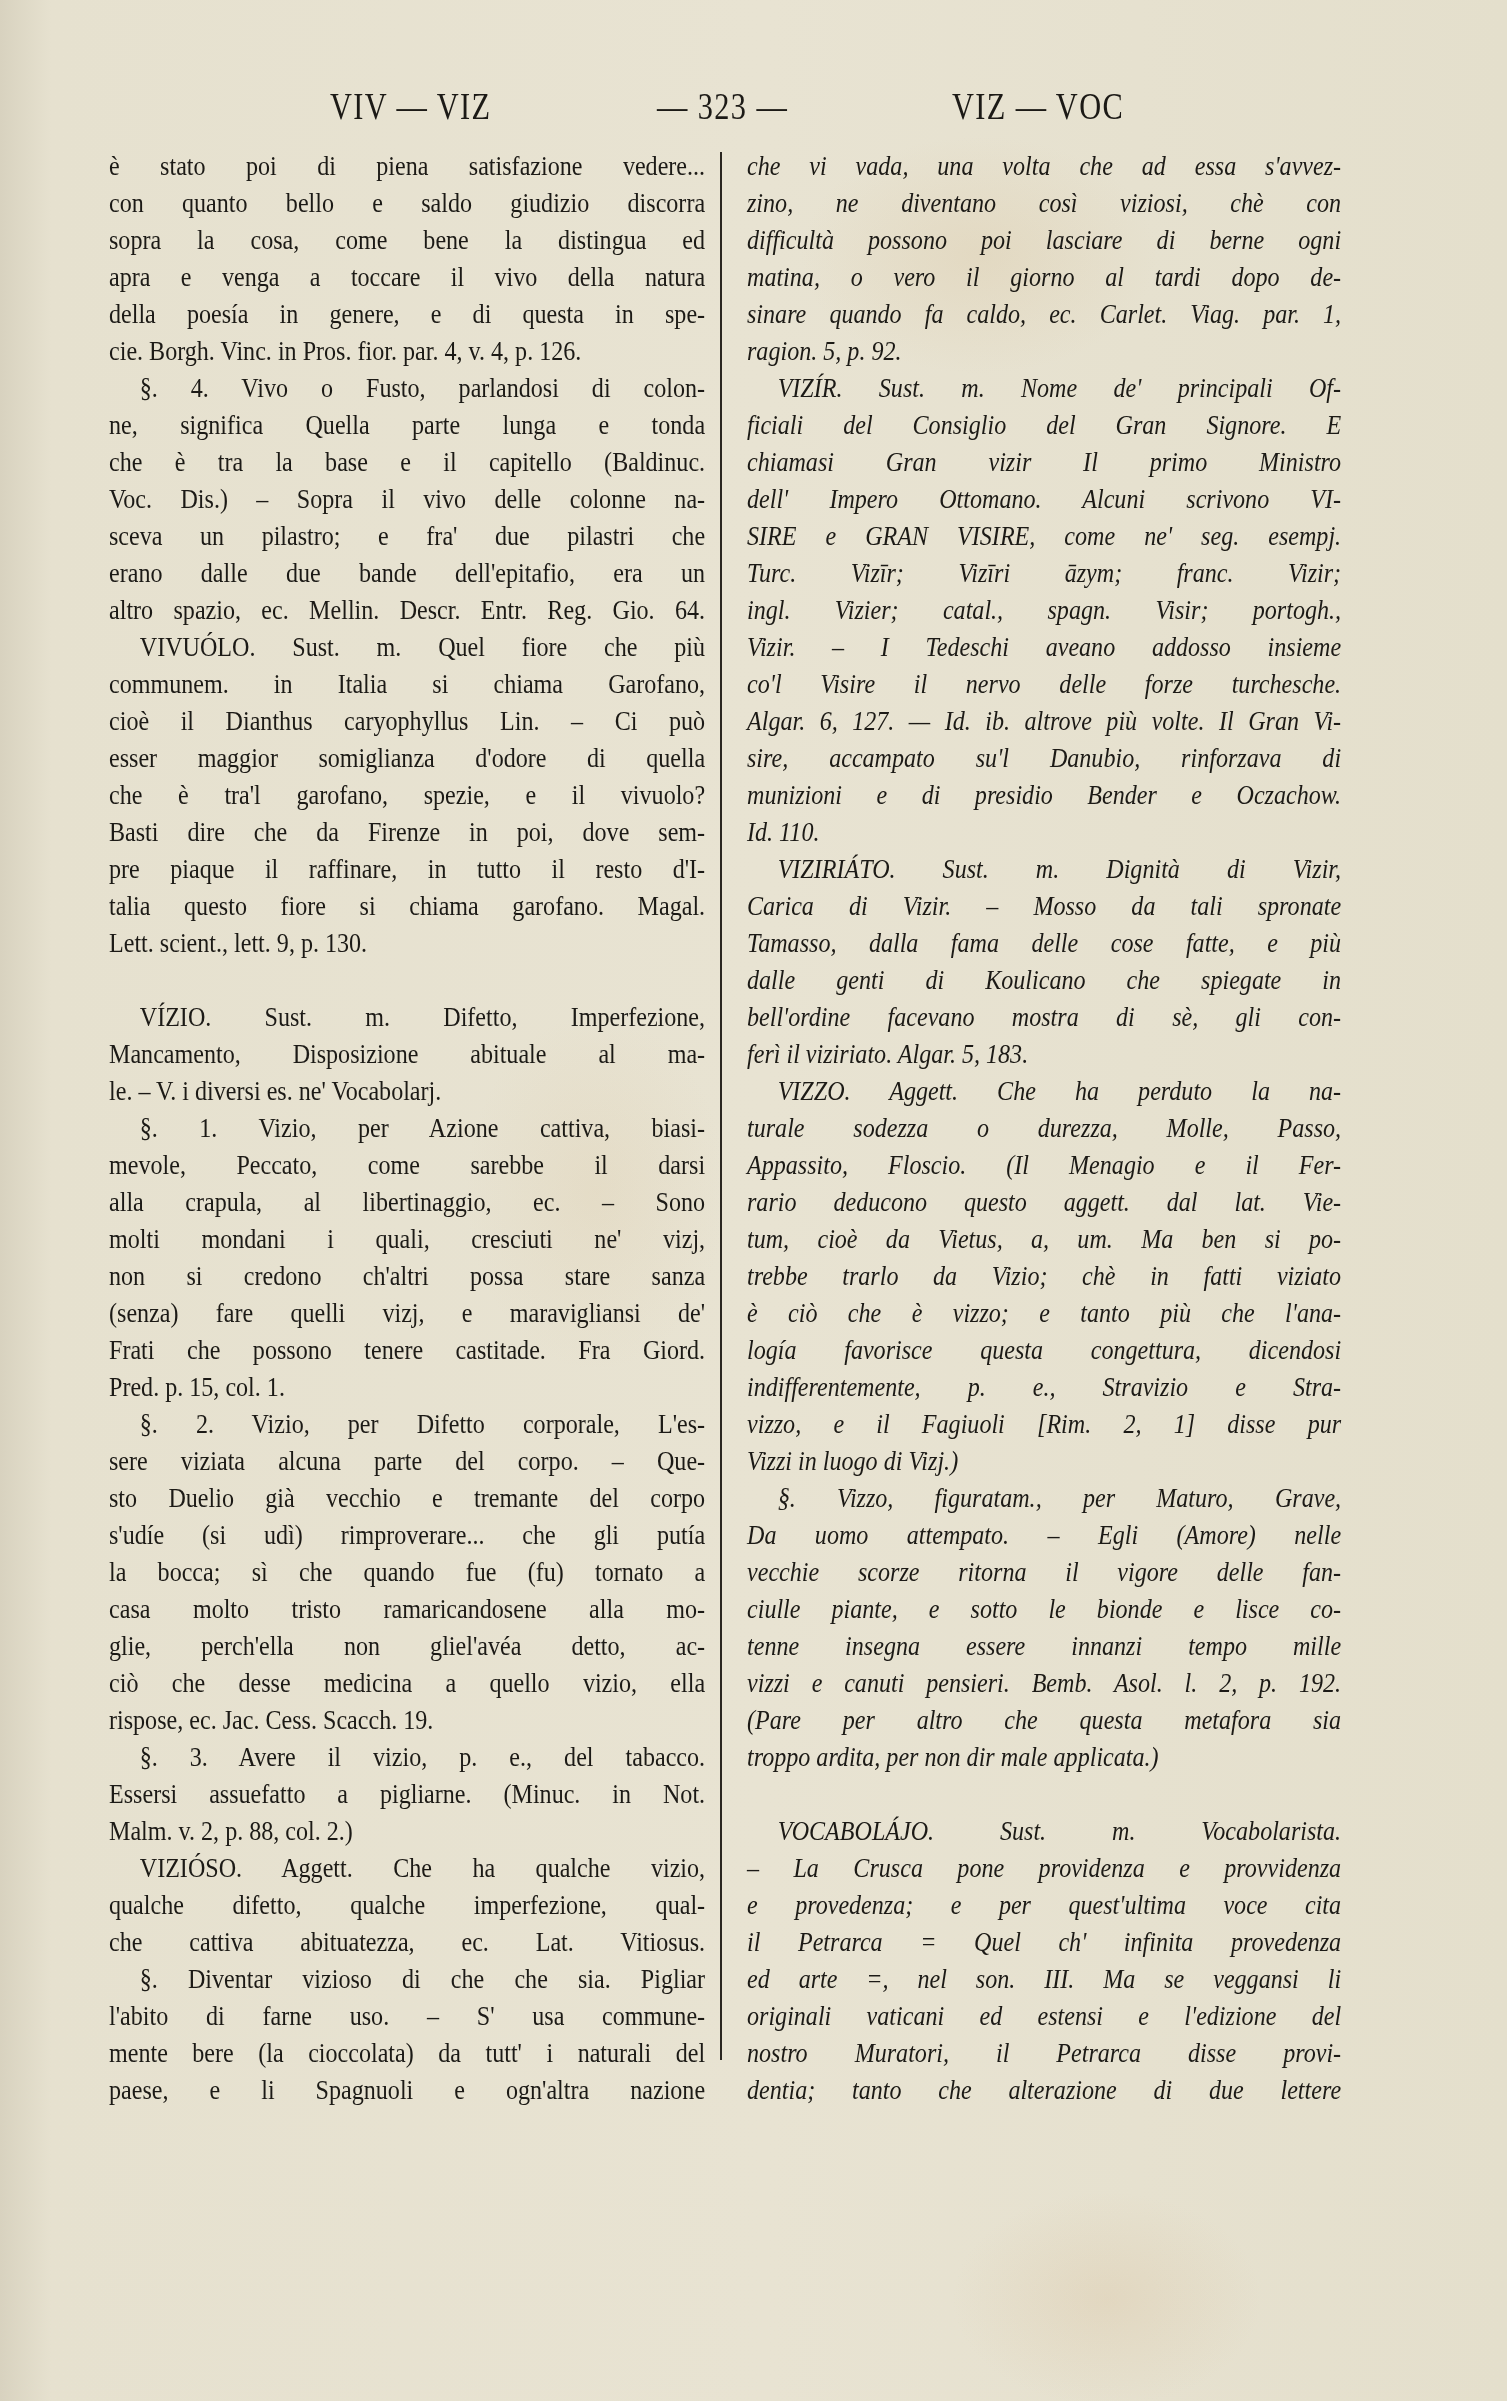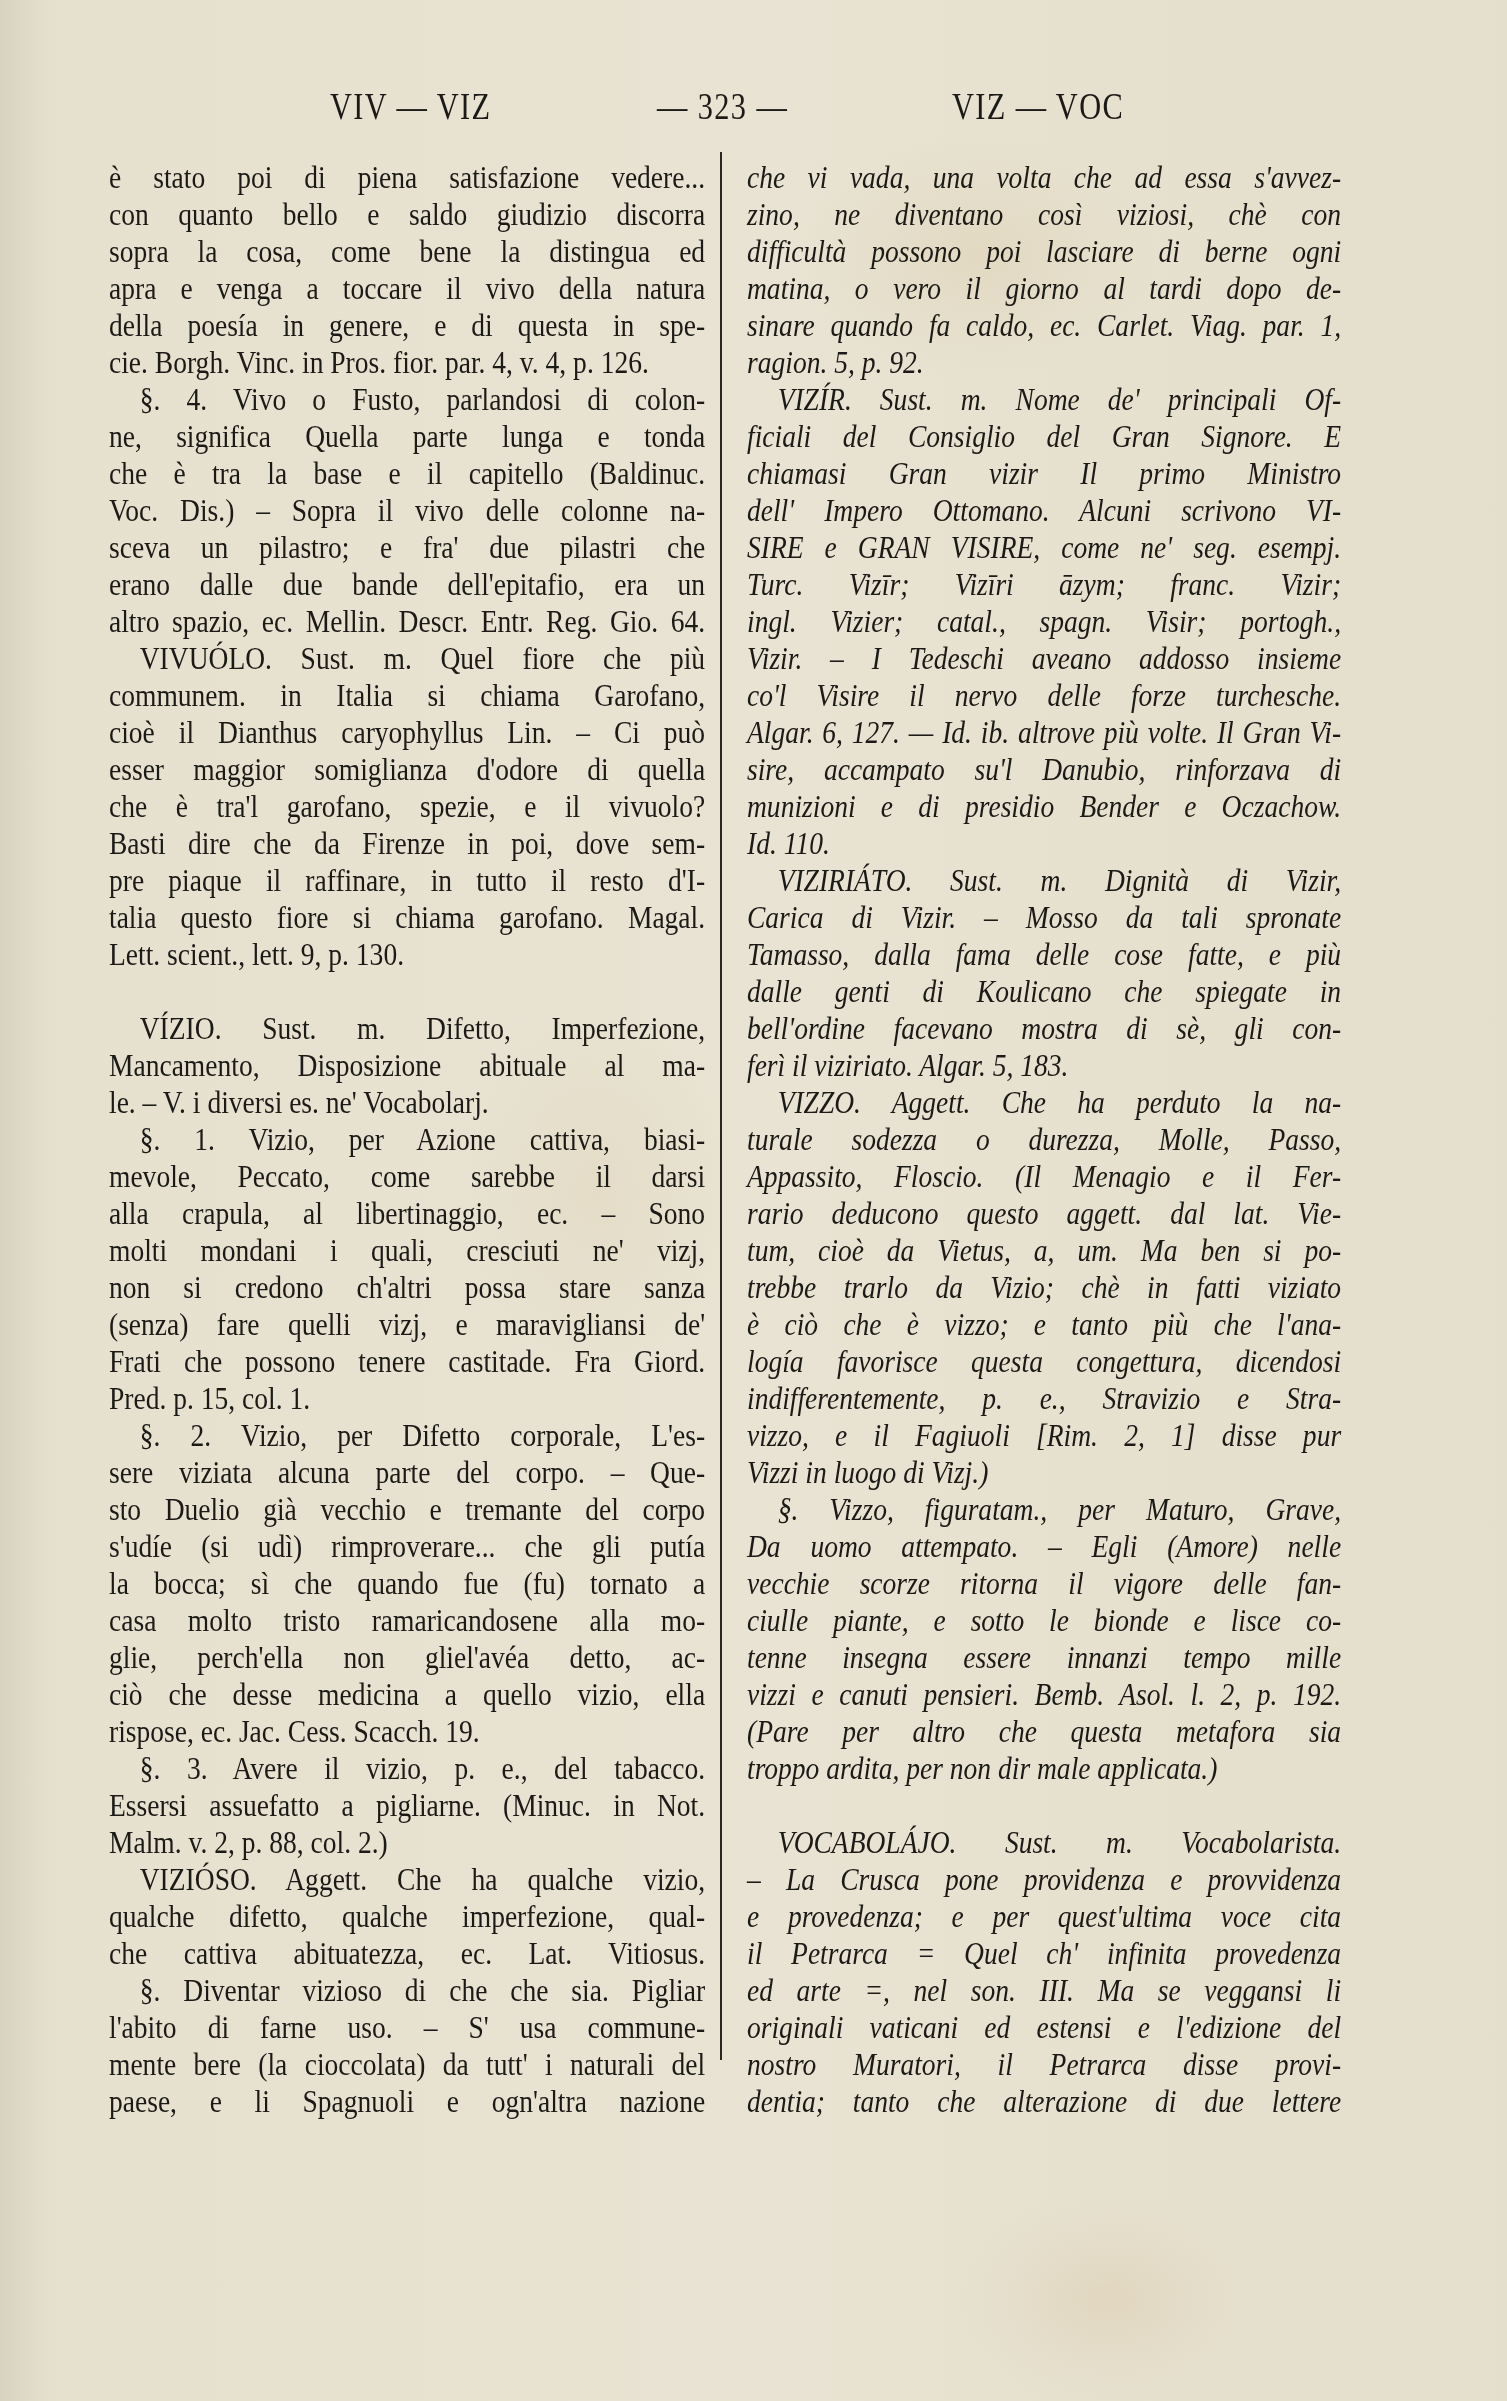"è stato poi di piena" .column { font-size: 32px -> 28px; top: 159px -> 147px }
